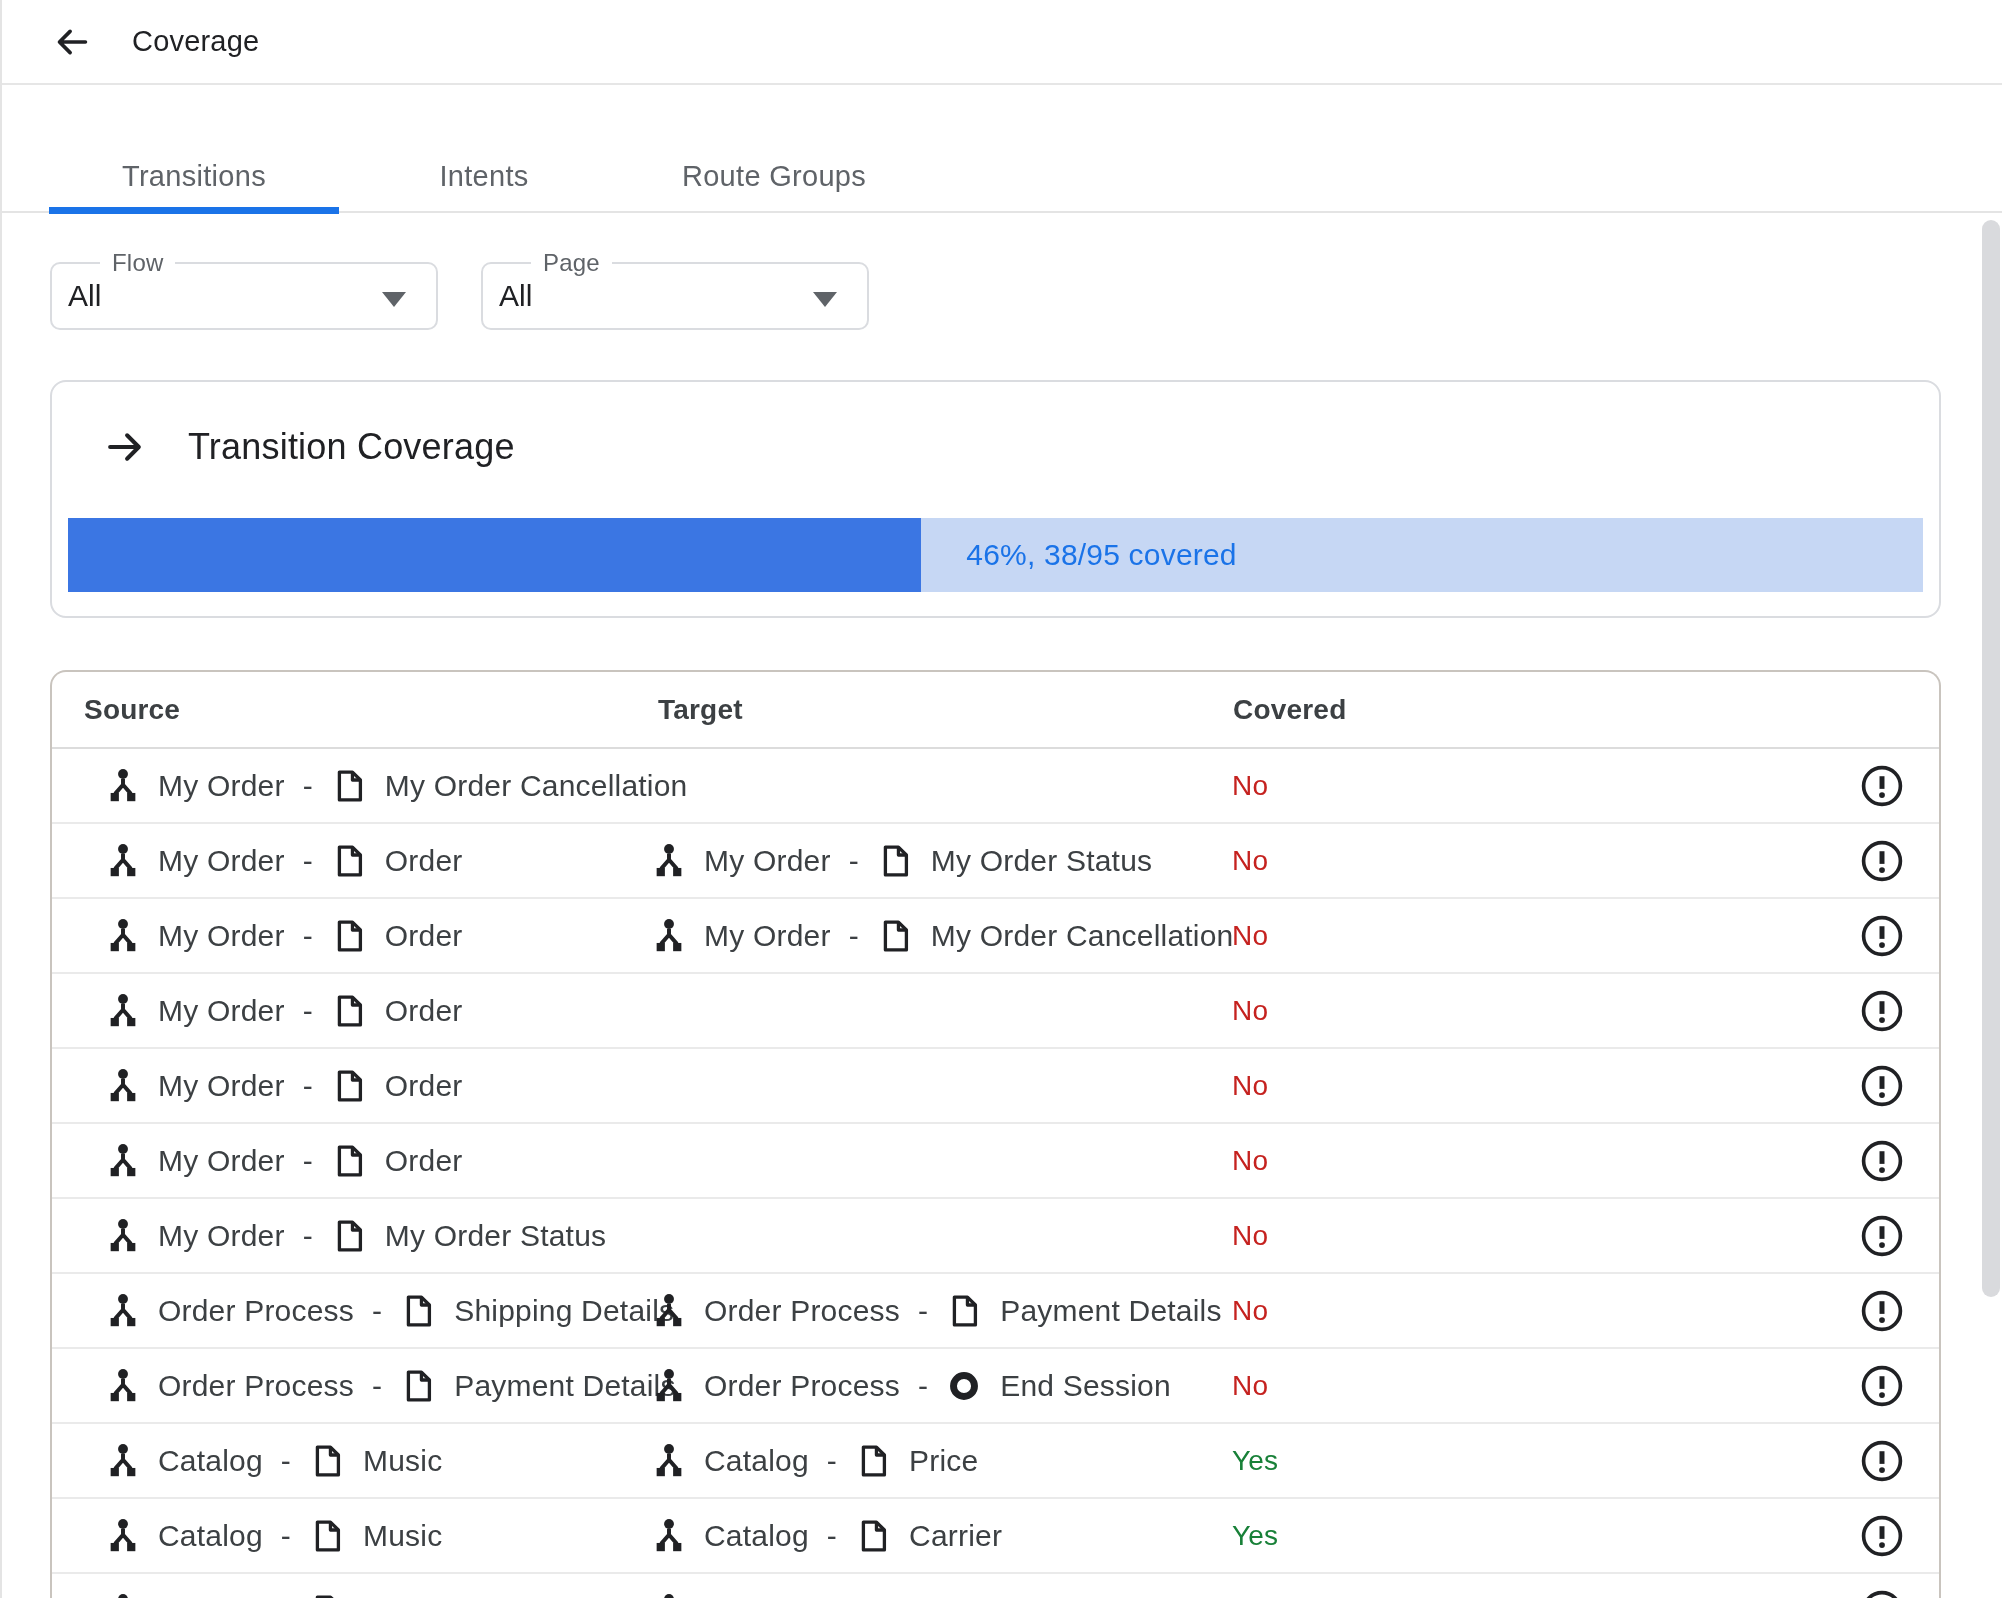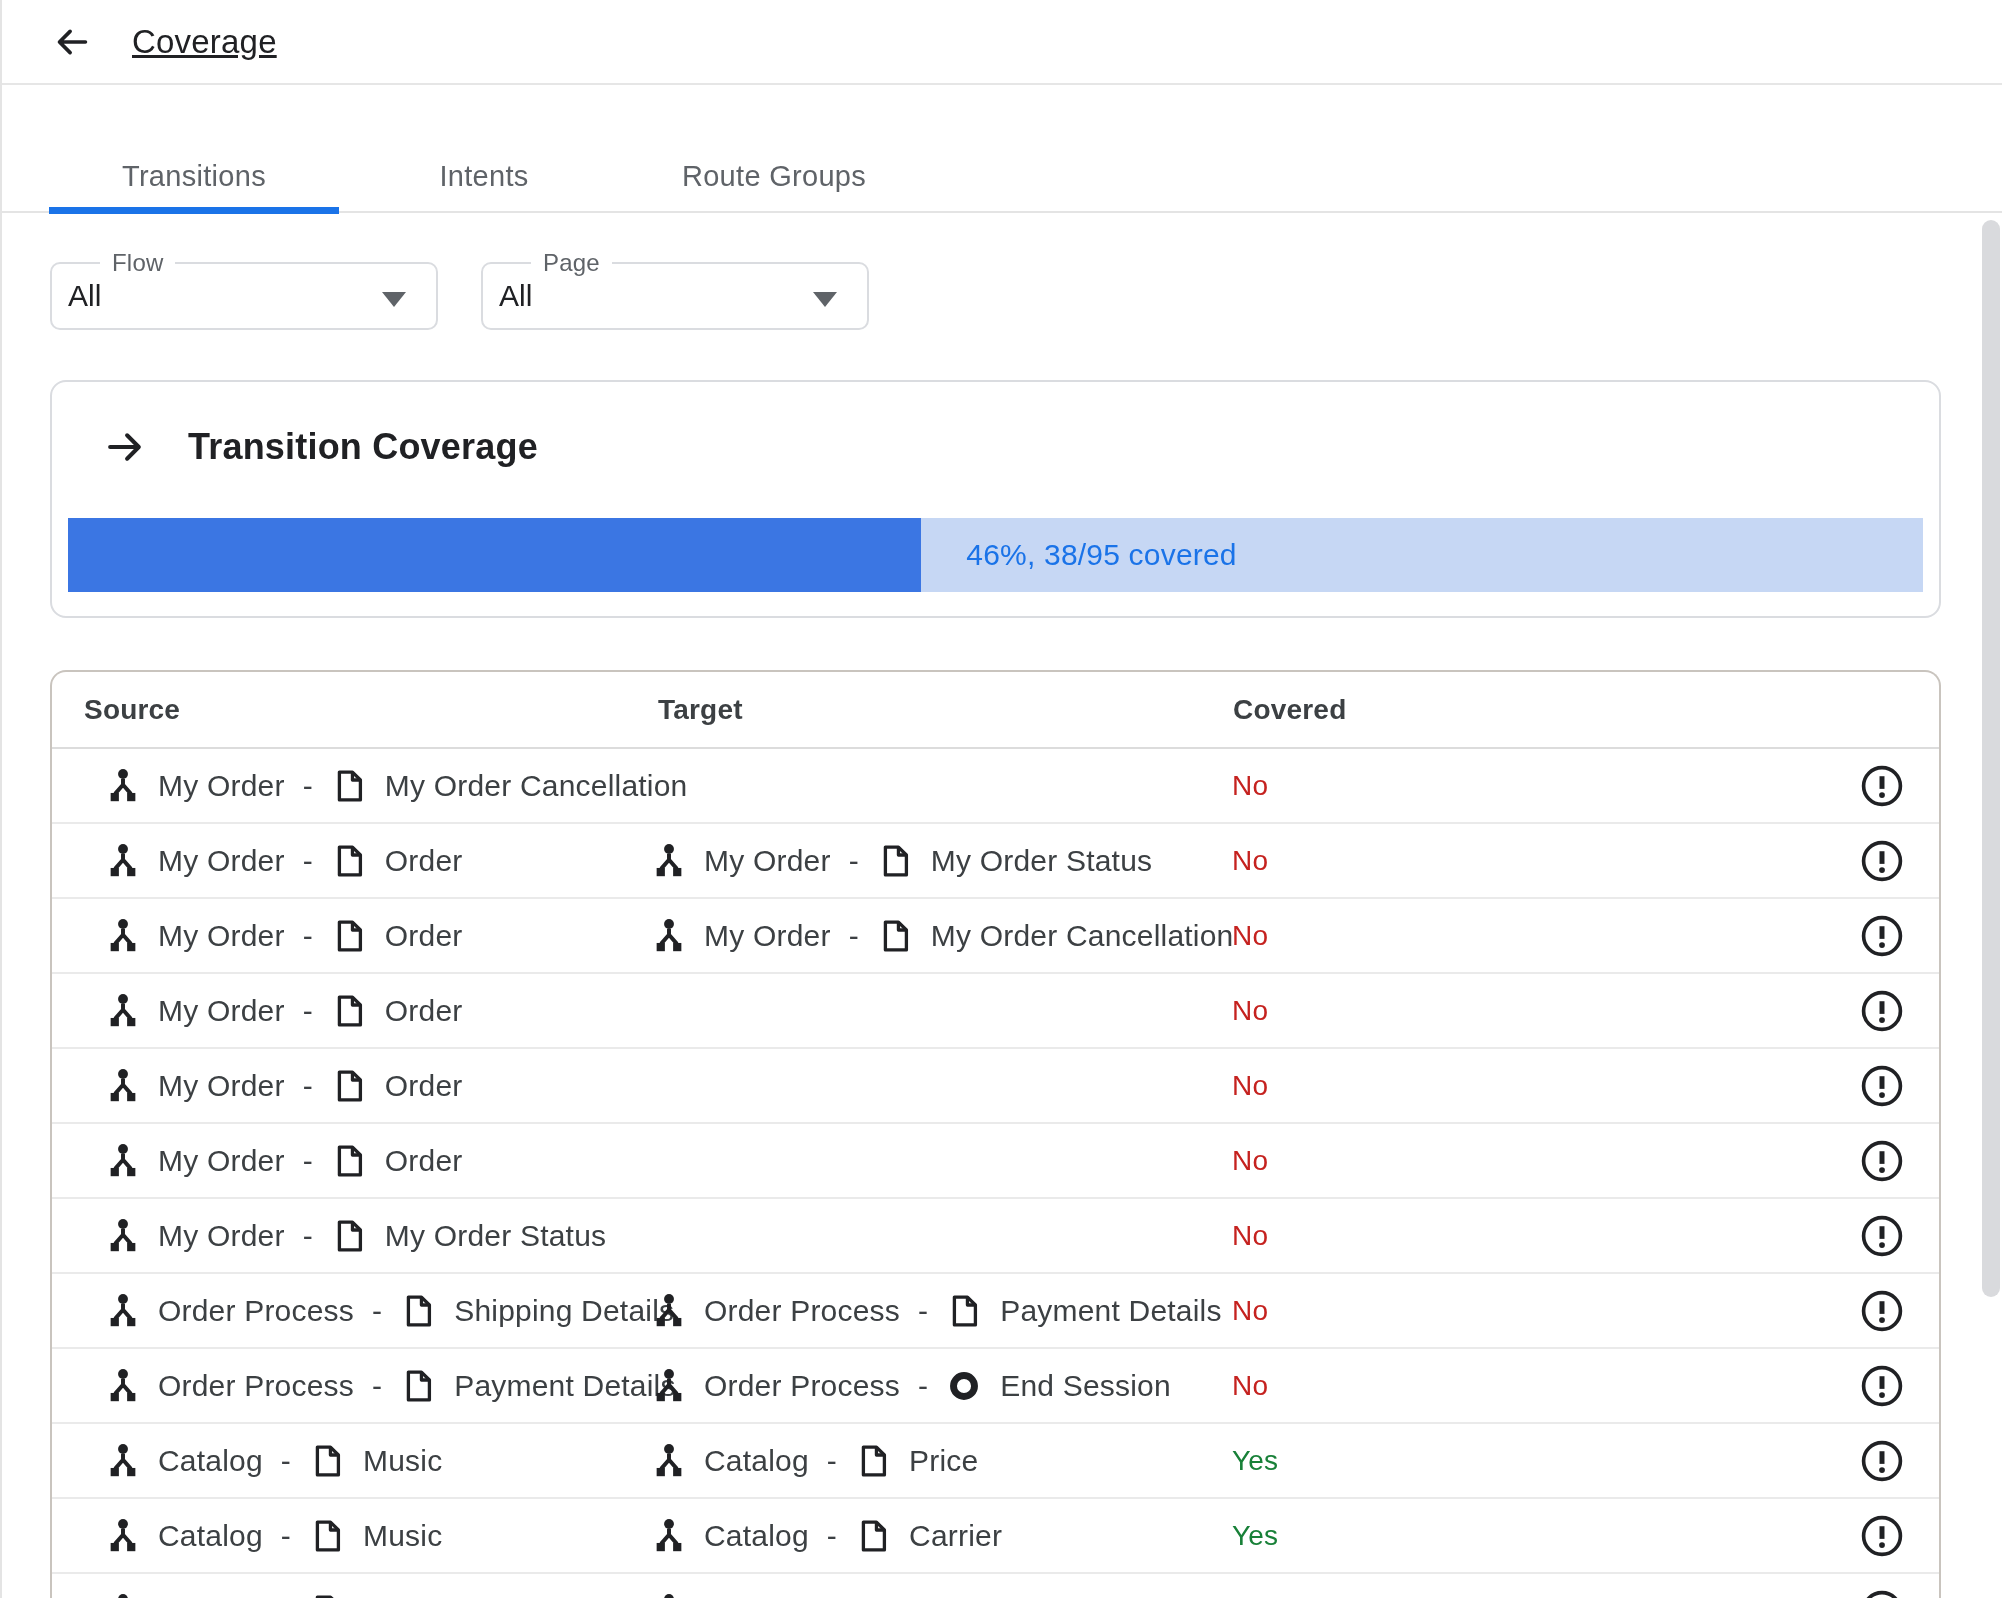"Coverage" .page-title { font-size: 33px -> 29px; text-decoration: underline -> none }
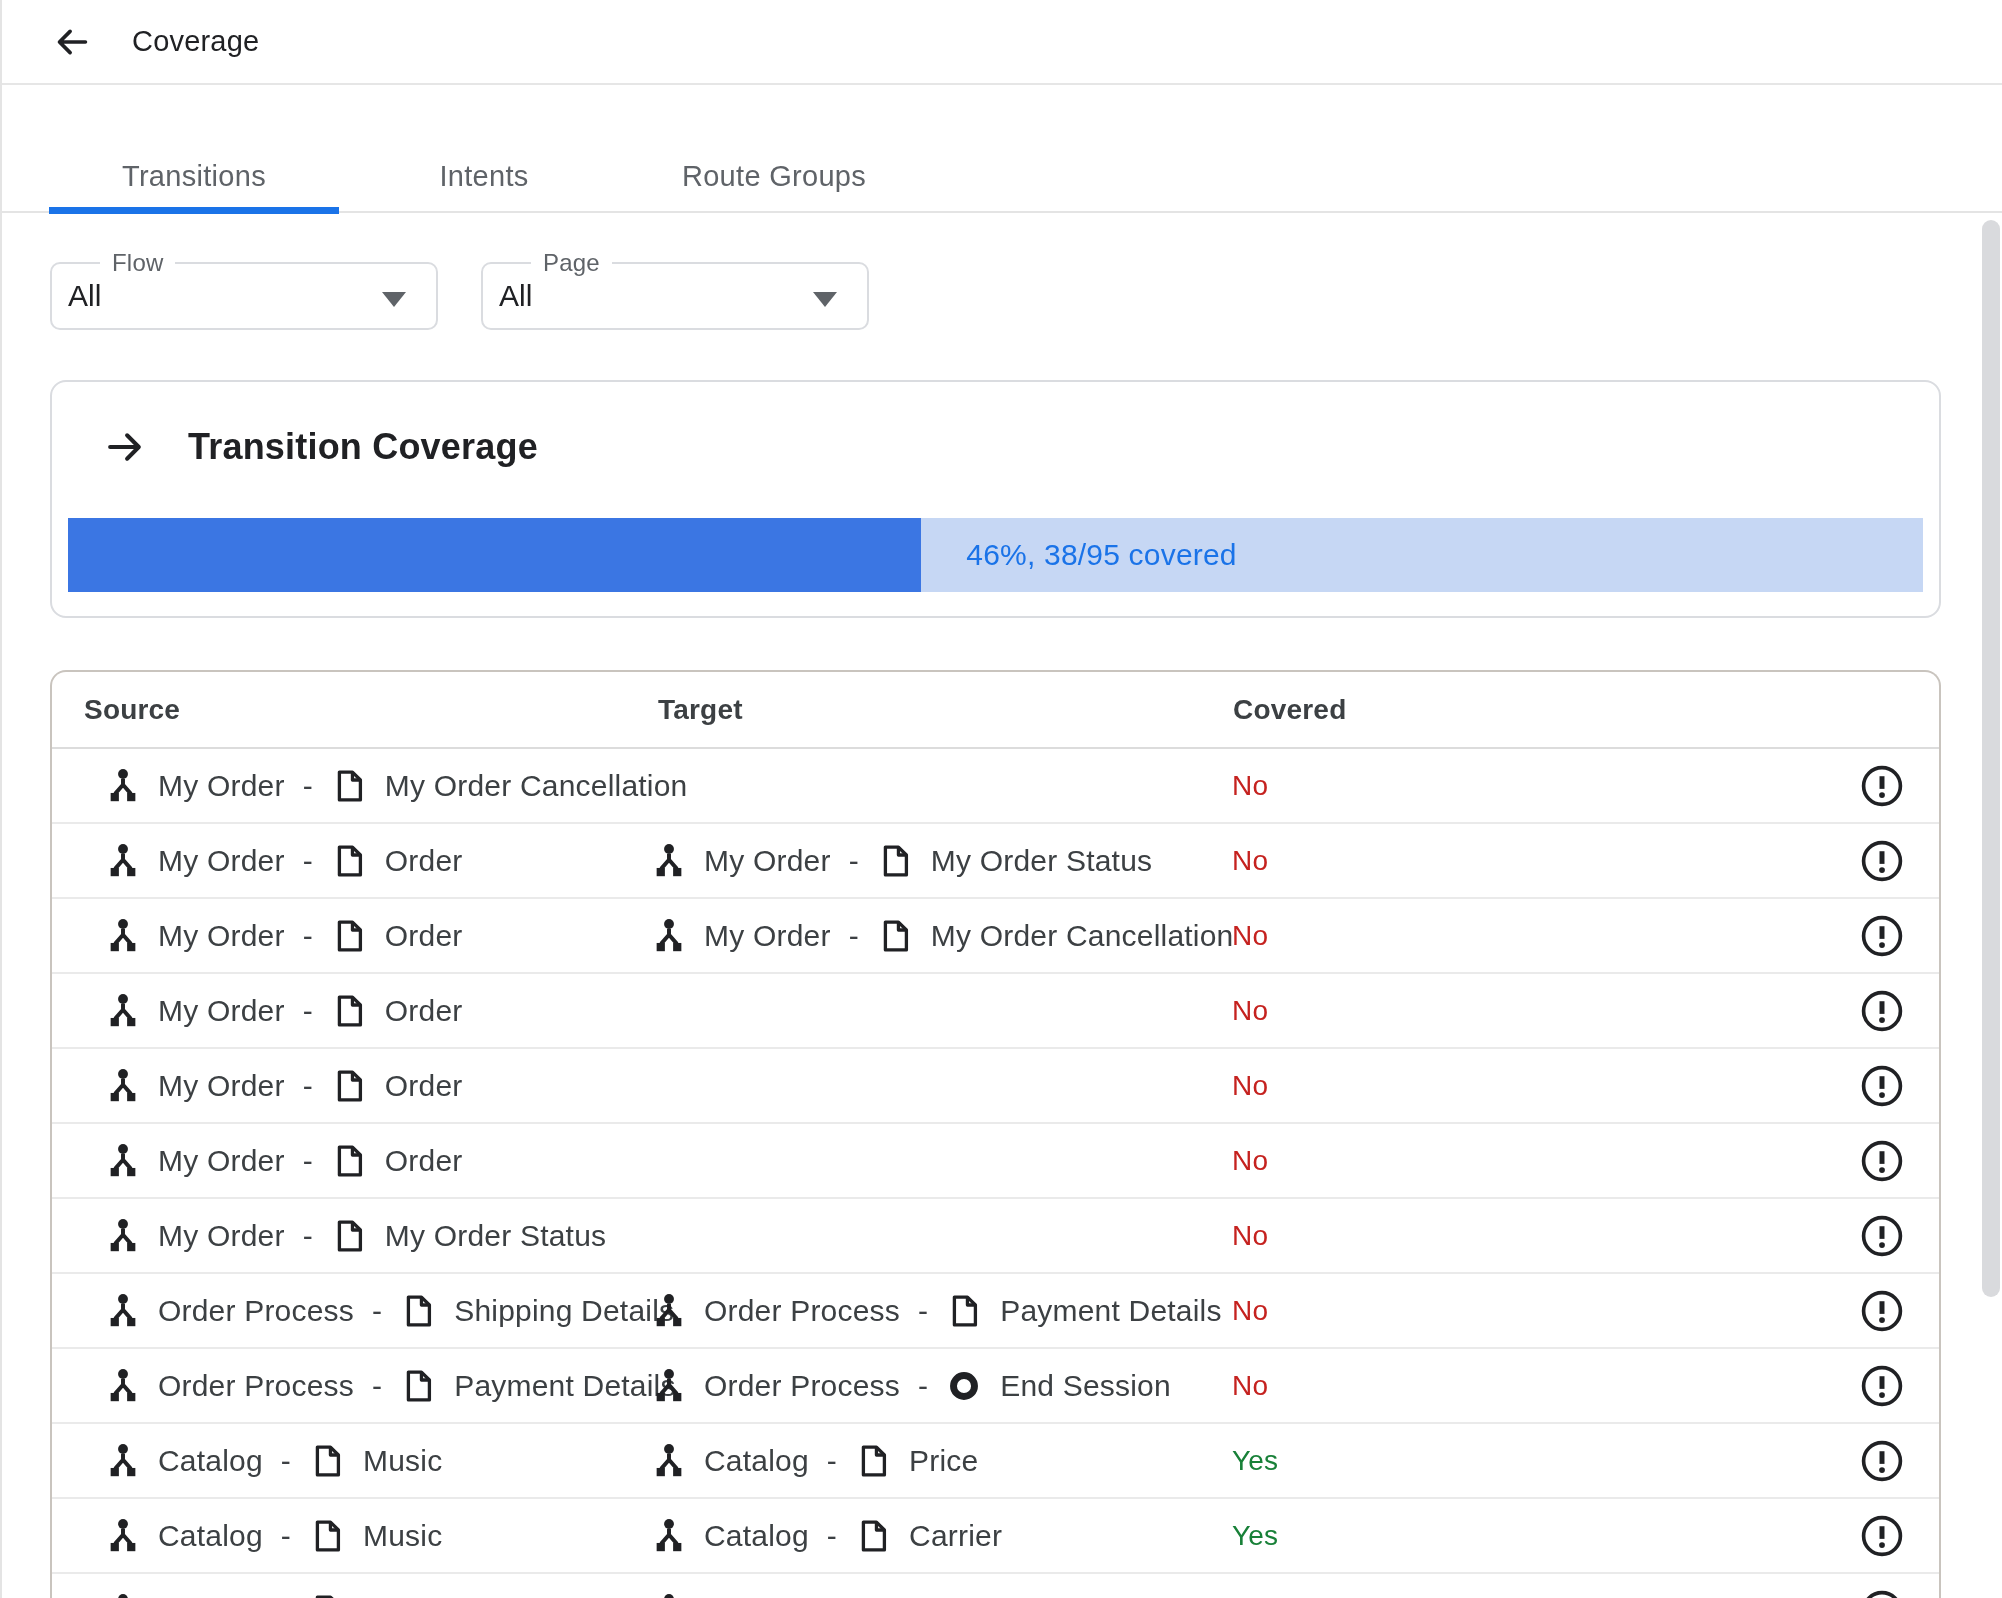"Transition Coverage" .cov-title { font-weight: 700 -> 400 }
